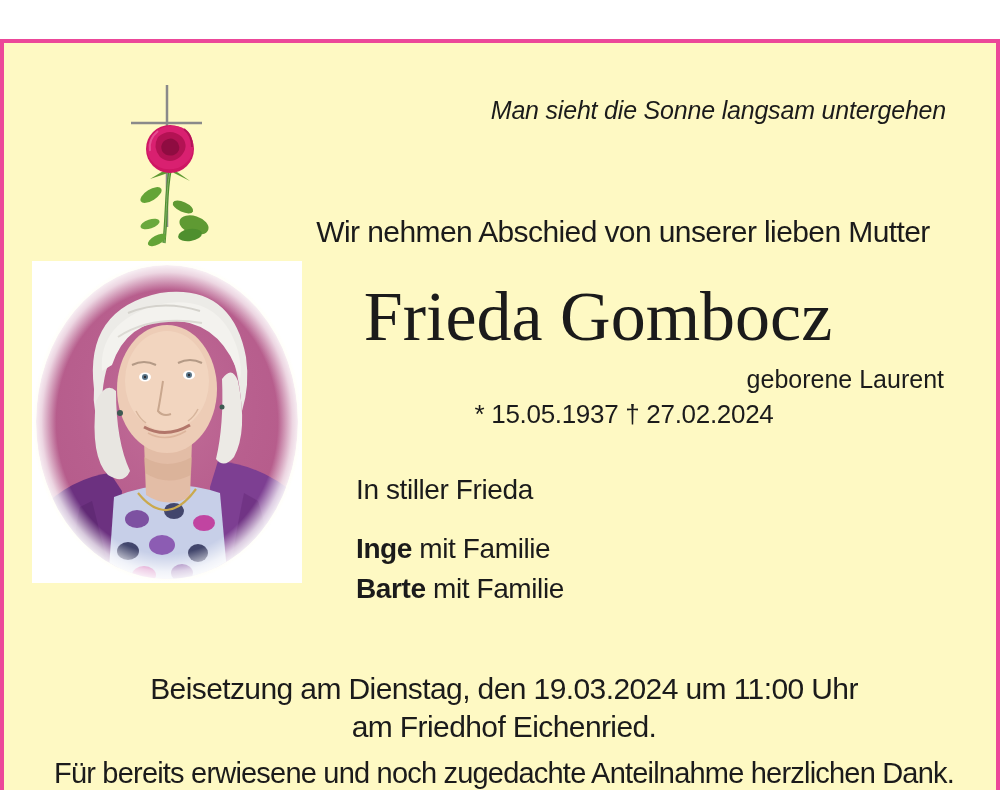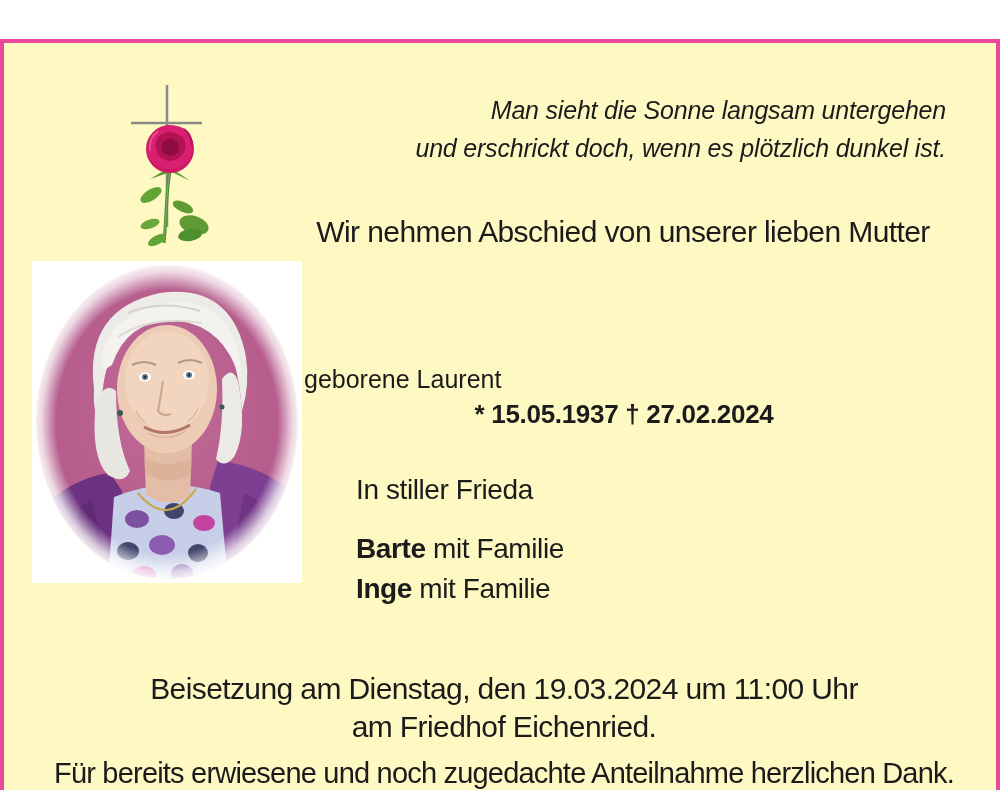"und erschrickt doch, wenn es" div { html: <div>und erschrickt doch, wenn es plötzlich dunkel ist.</div> -> none }
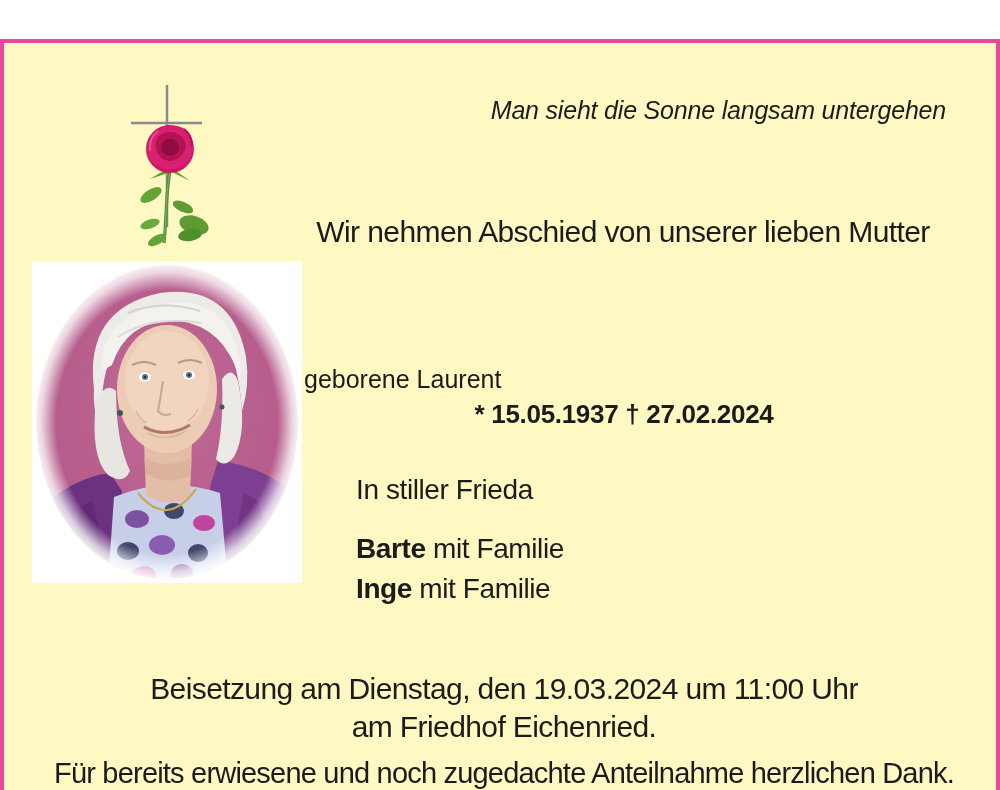"Frieda Gombocz" div.abs { html: none -> <div>Frieda Gombocz</div> }
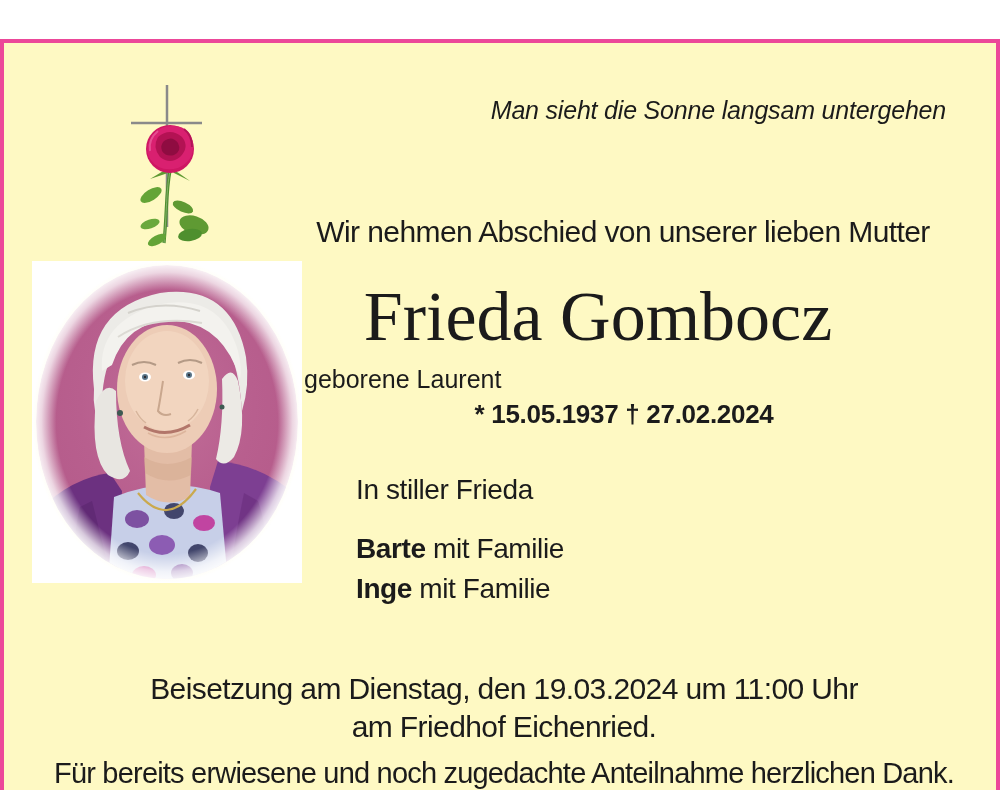"geborene Laurent" .maiden { text-align: left -> right }
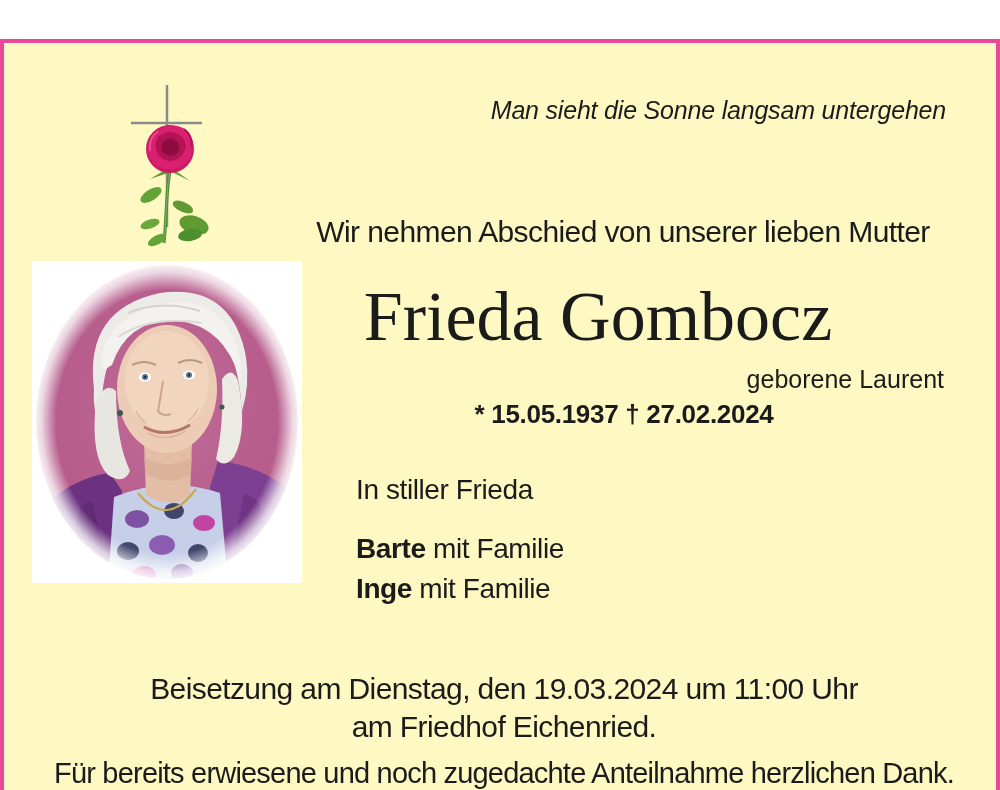"* 15.05.1937 † 27.02.2024" .dates { font-weight: bold -> normal }
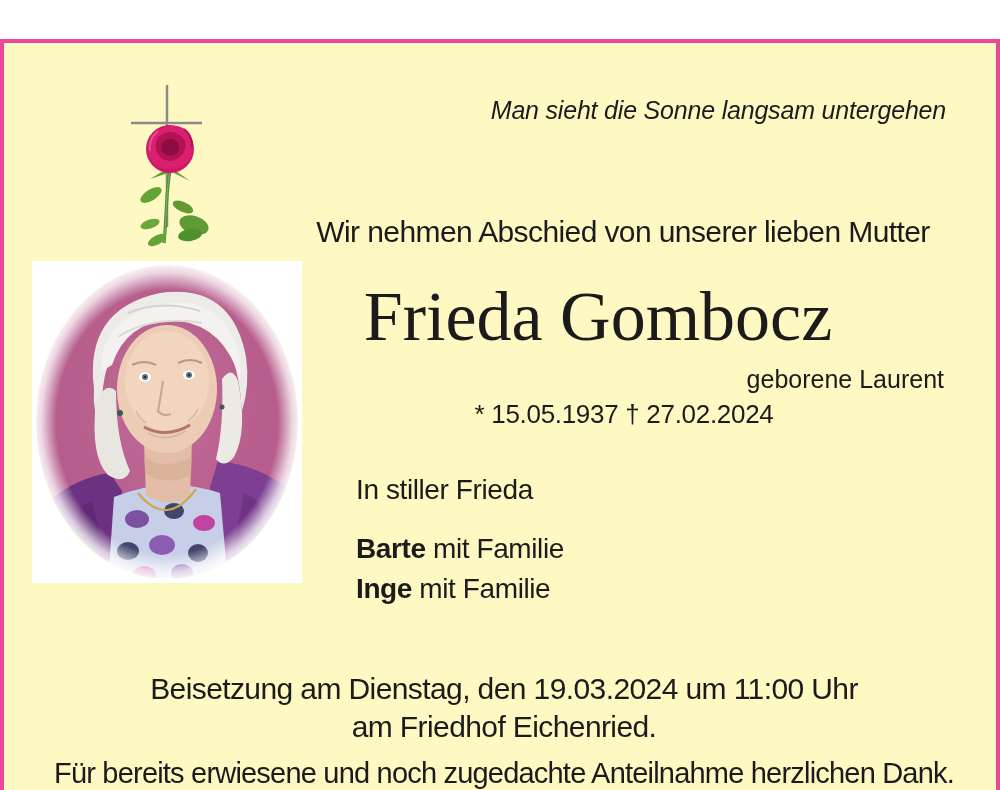"Barte mit Familie" div { order: before "Inge mit Familie" -> after "Inge mit Familie" }
